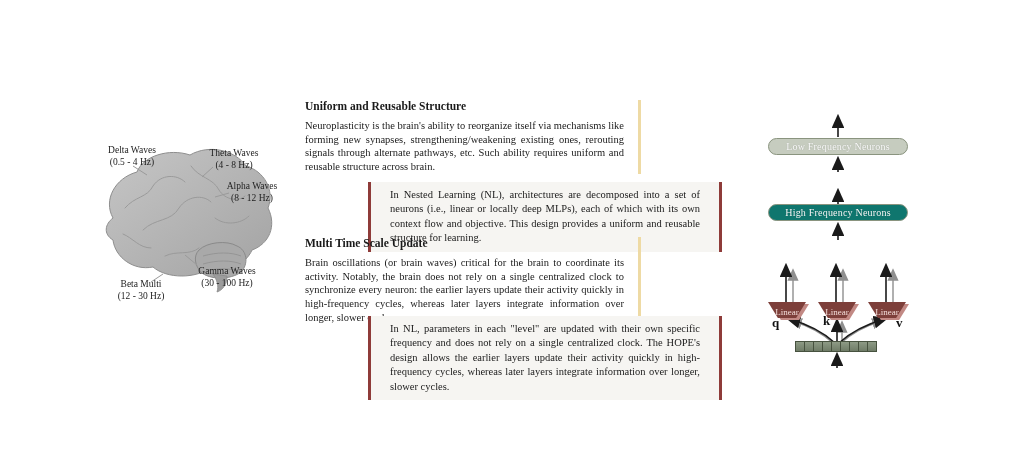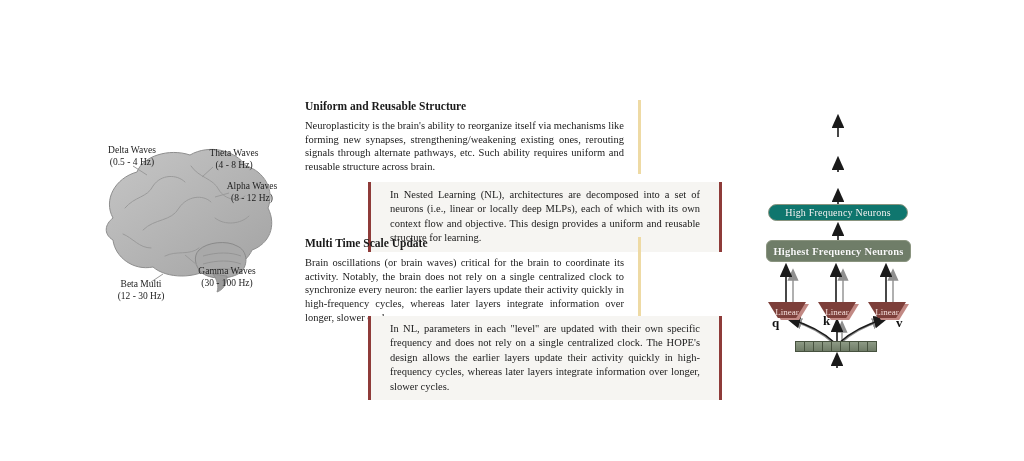"Low Frequency Neurons" div.pill { html: none -> <div> <span>Low Frequency Neurons</span> </div> }
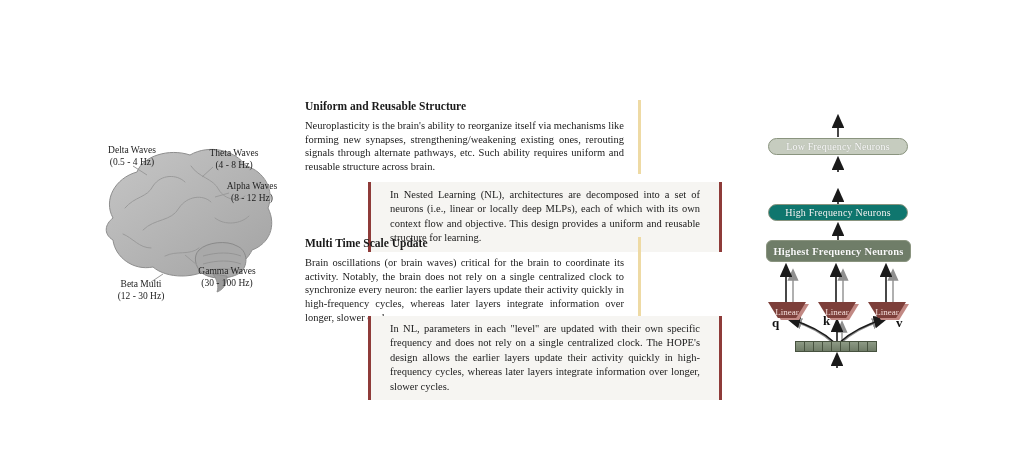"Highest Frequency Neurons" div.pill { html: <div> <span>Highest Frequency Neurons</span> </div> -> none }
